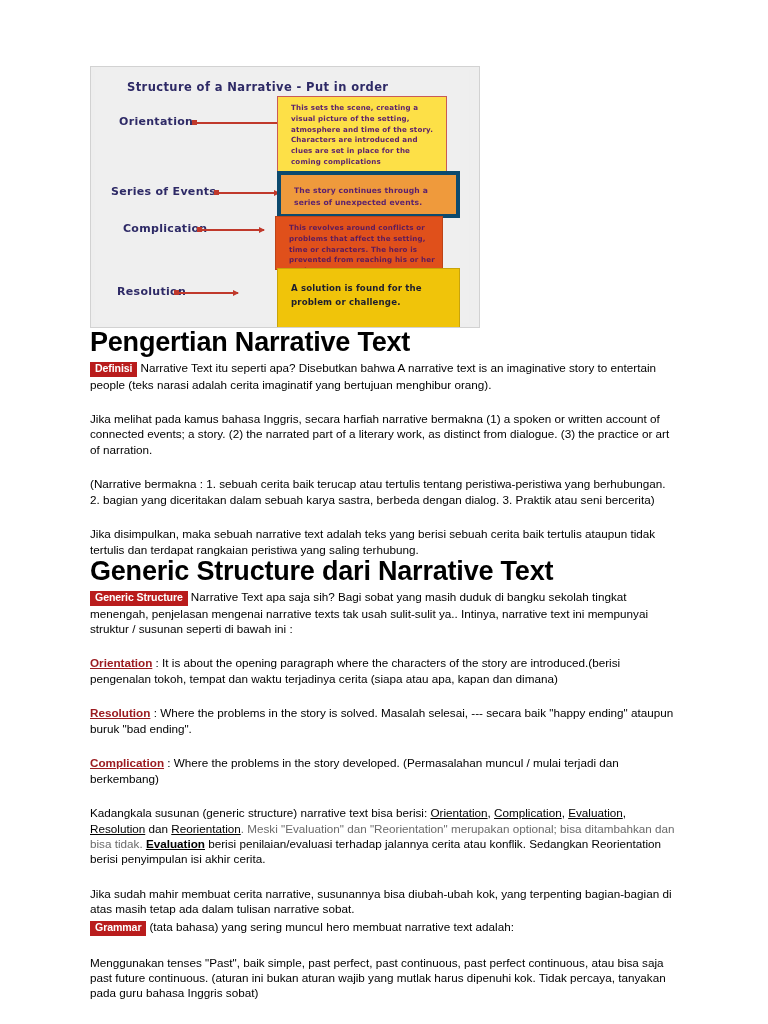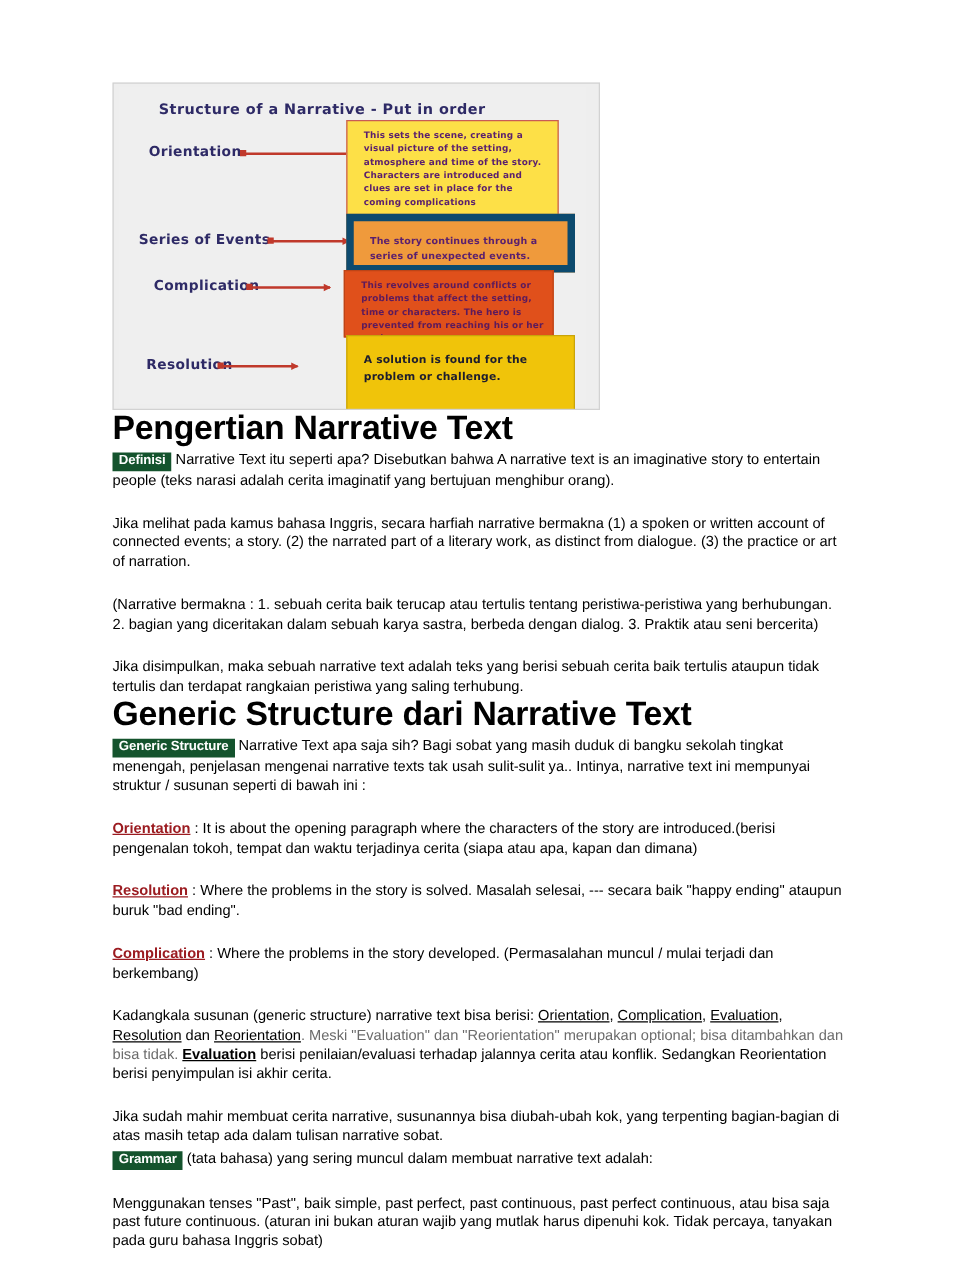"The story continues through a" .box-series { border: 6px solid #0c4a6e -> 4px solid #0c4a6e }
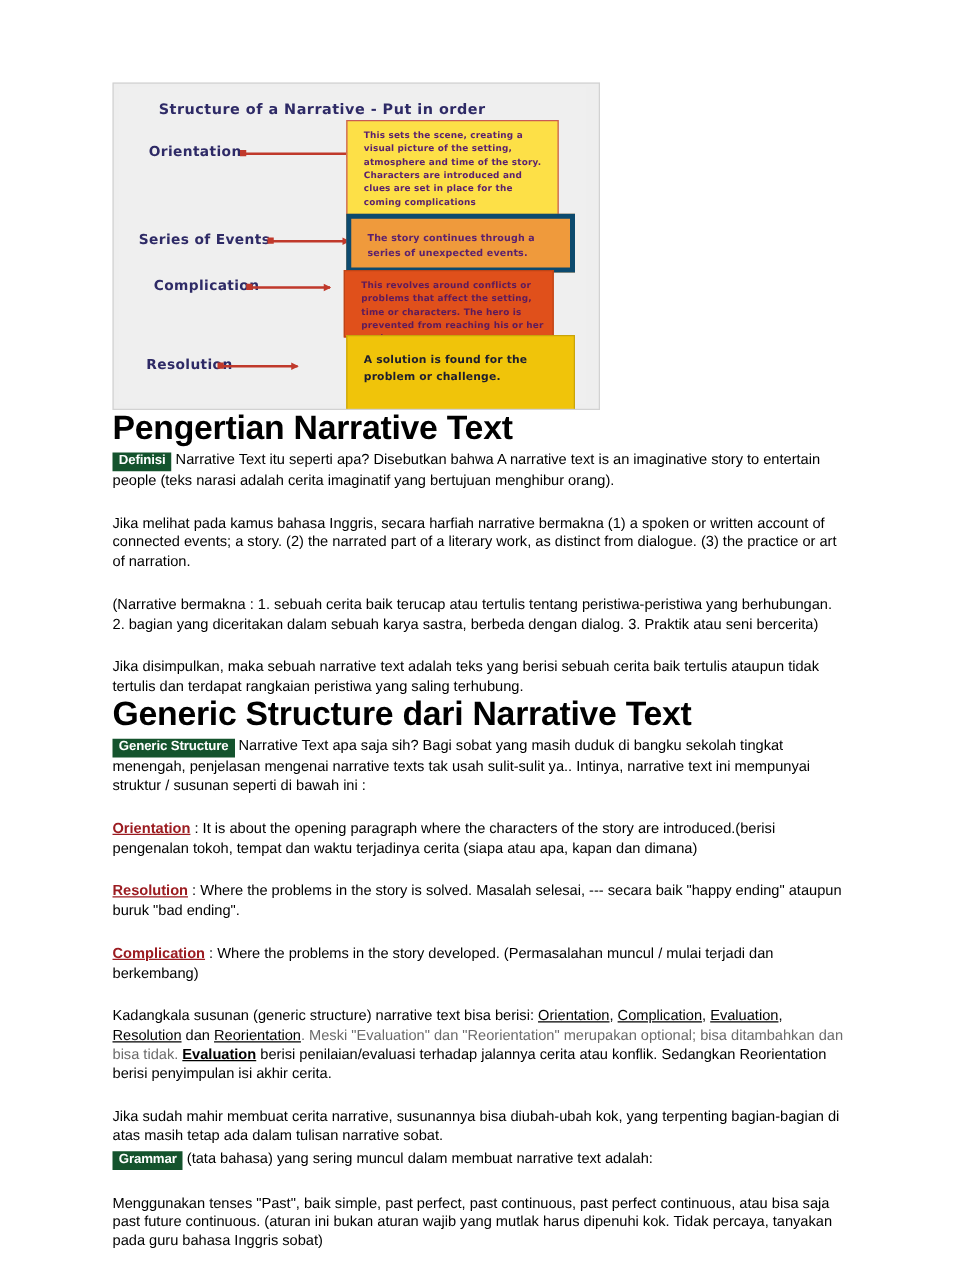"Definisi" .badge { background: #14532d -> #b91c1c }
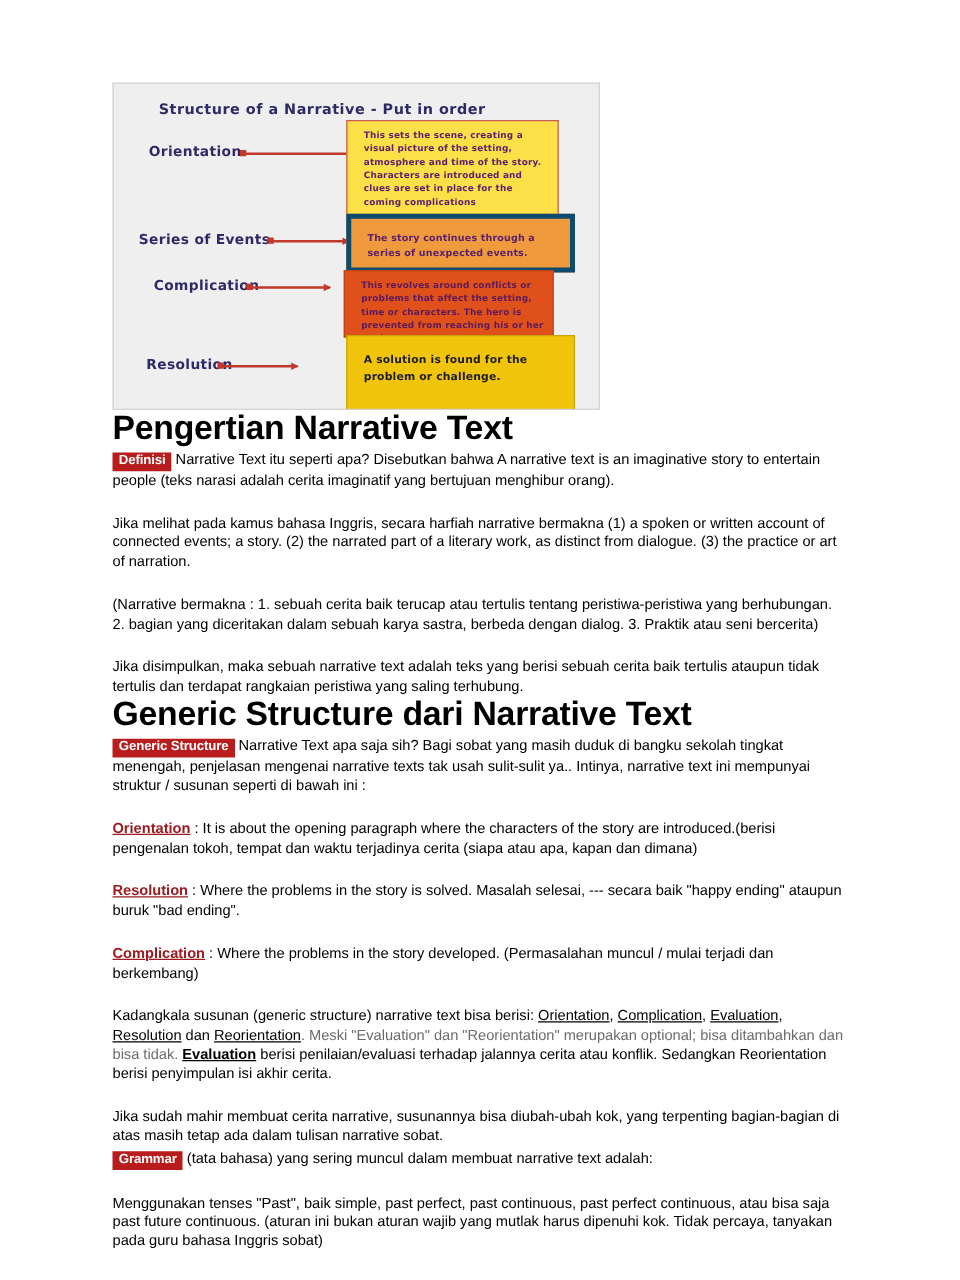"(tata bahasa) yang sering muncul" span { text: dalam -> hero }
